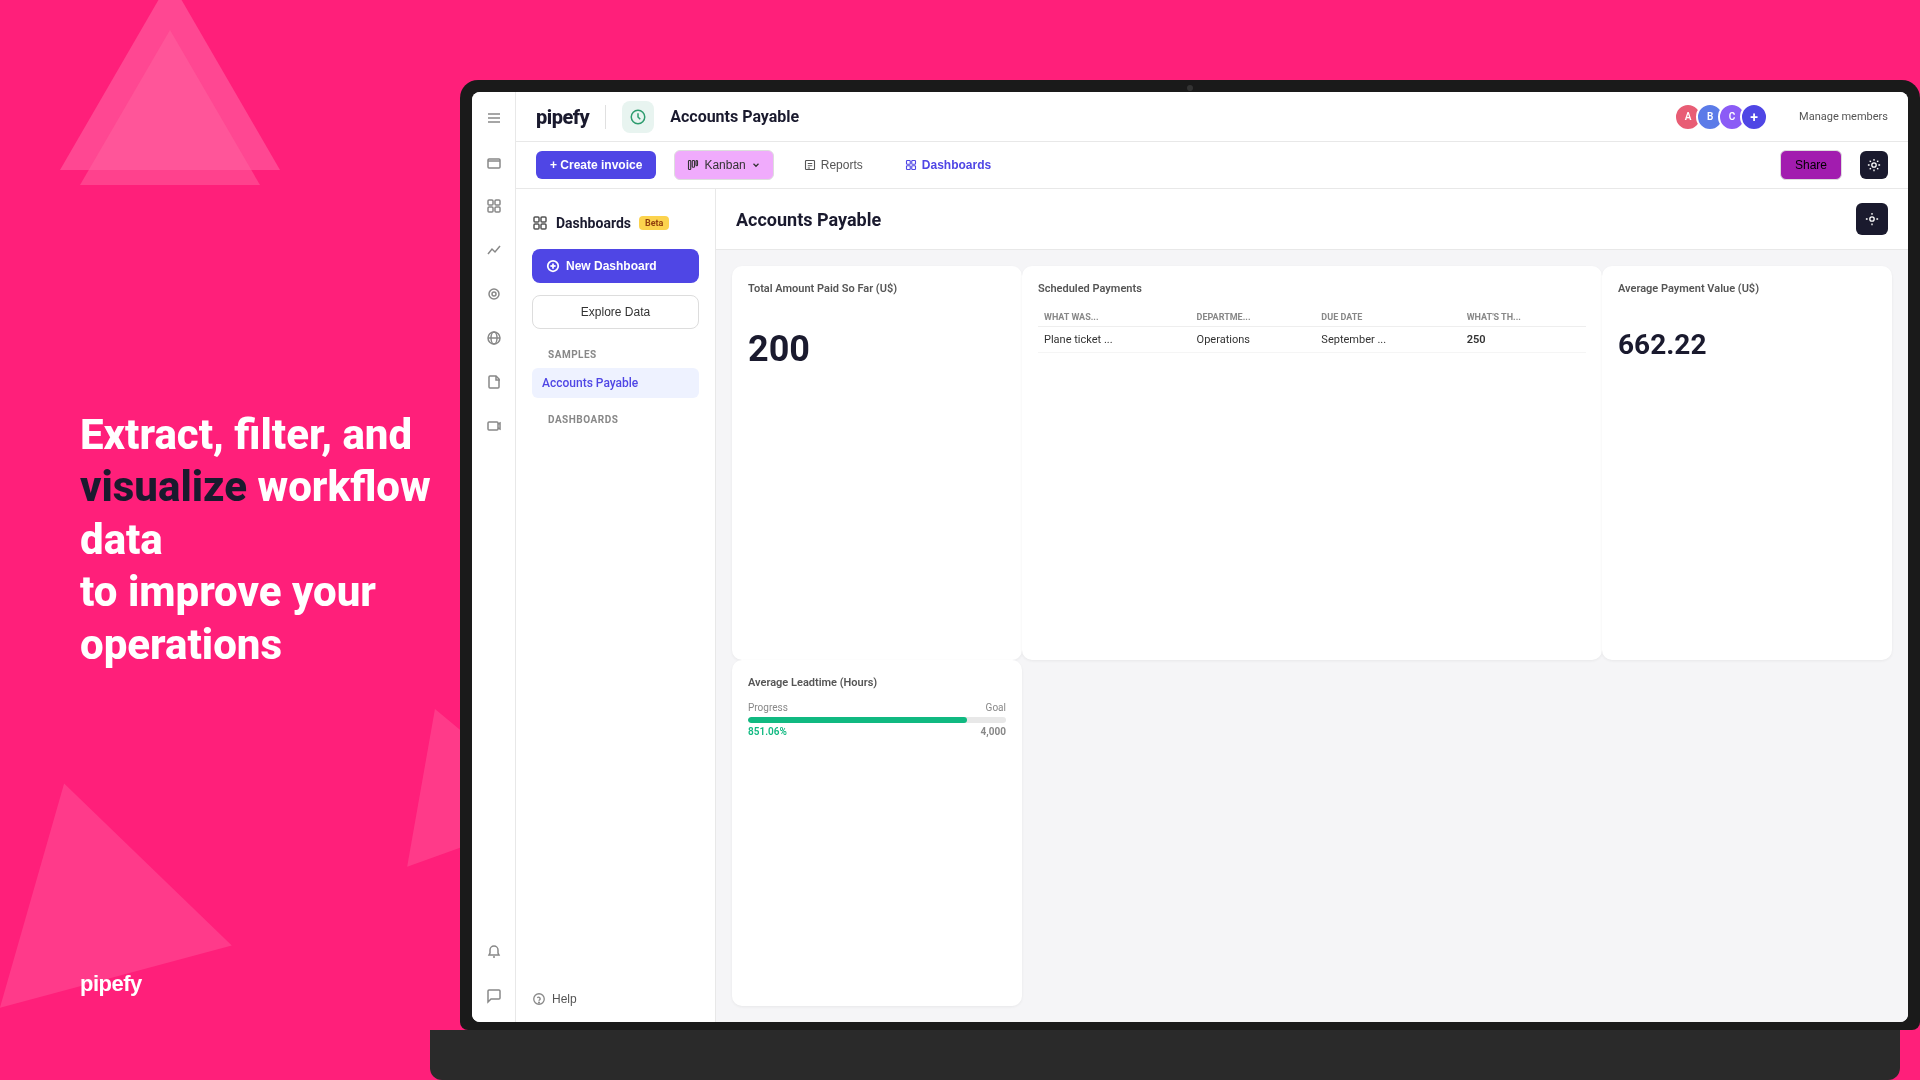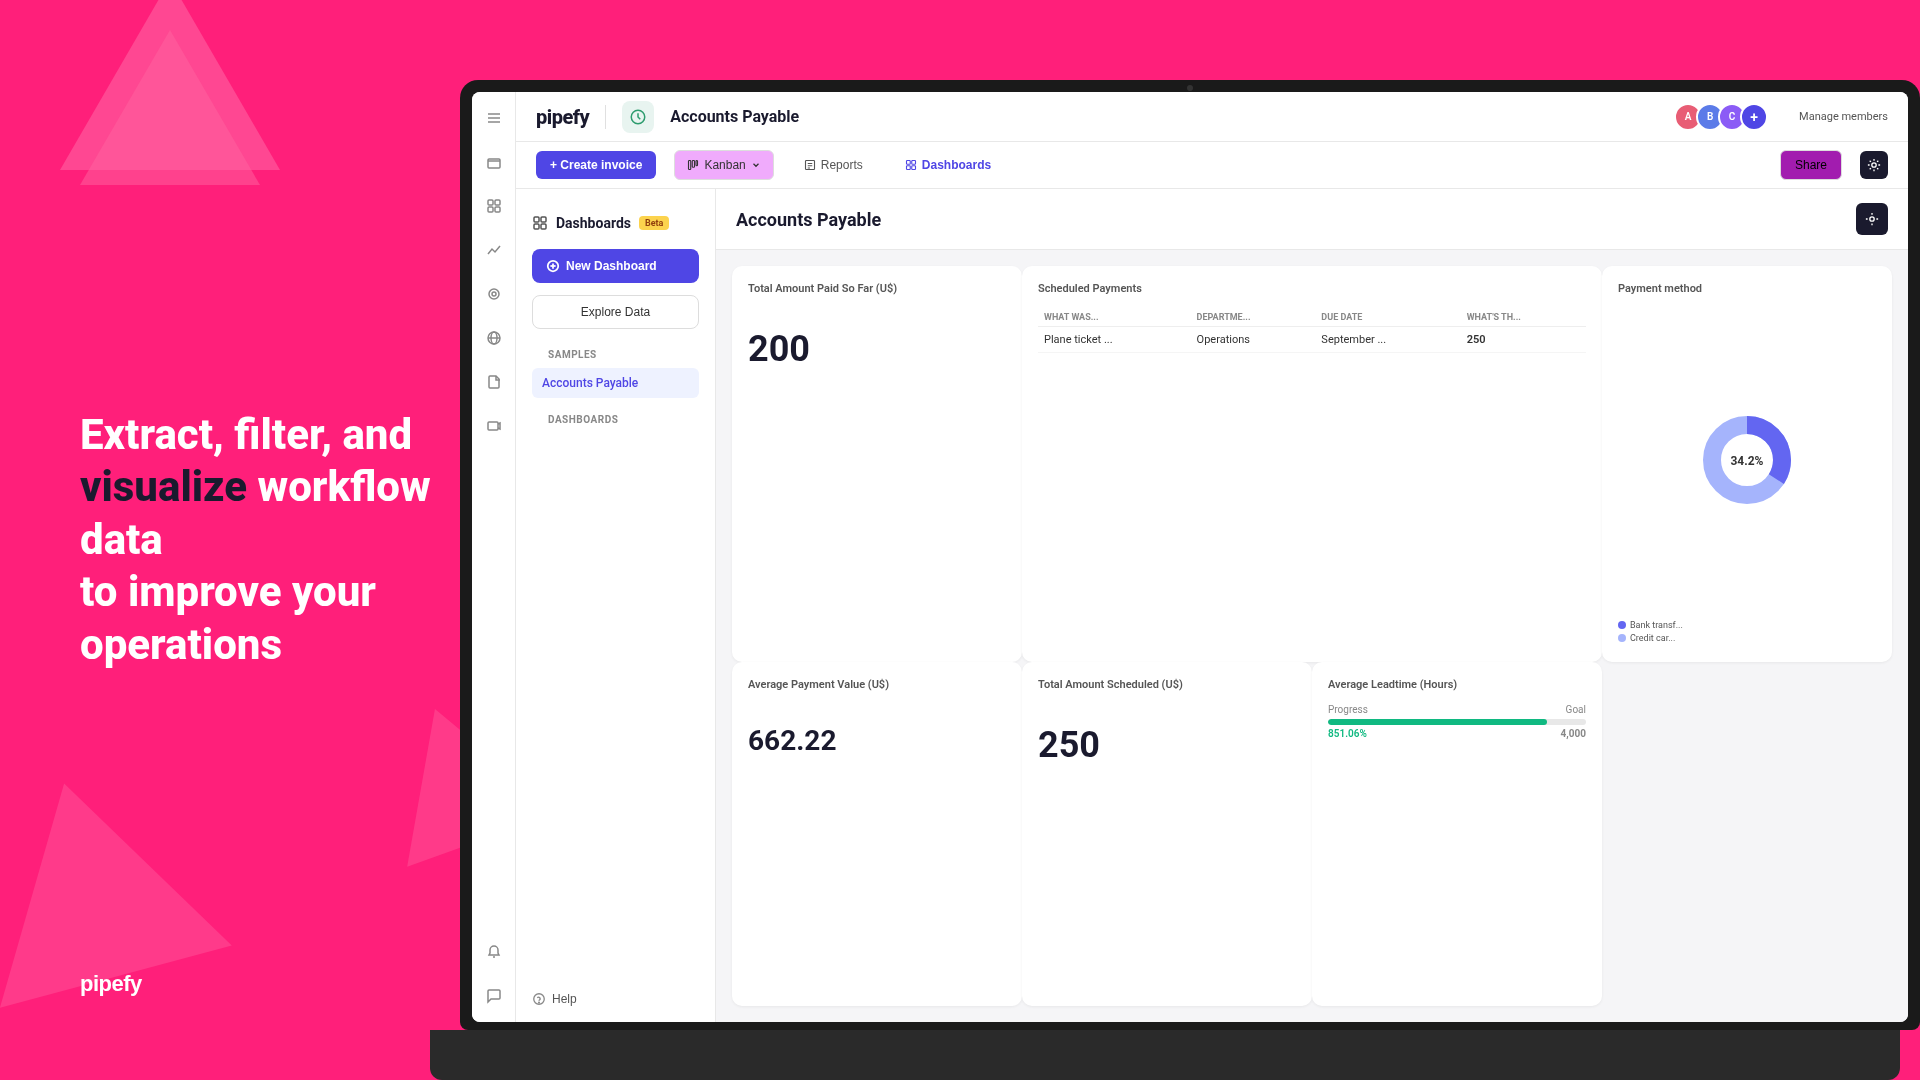"Payment method" div.chart-card { html: <div> <div>Payment method</div> <div> <svg> <circle></circle> <circle></circle> <text>34.2%</text> </svg> </div> <div> <div> <div></div> <span>Bank transf...</span> </div> <div> <div></div> <span>Credit car...</span> </div> </div> </div> -> none }
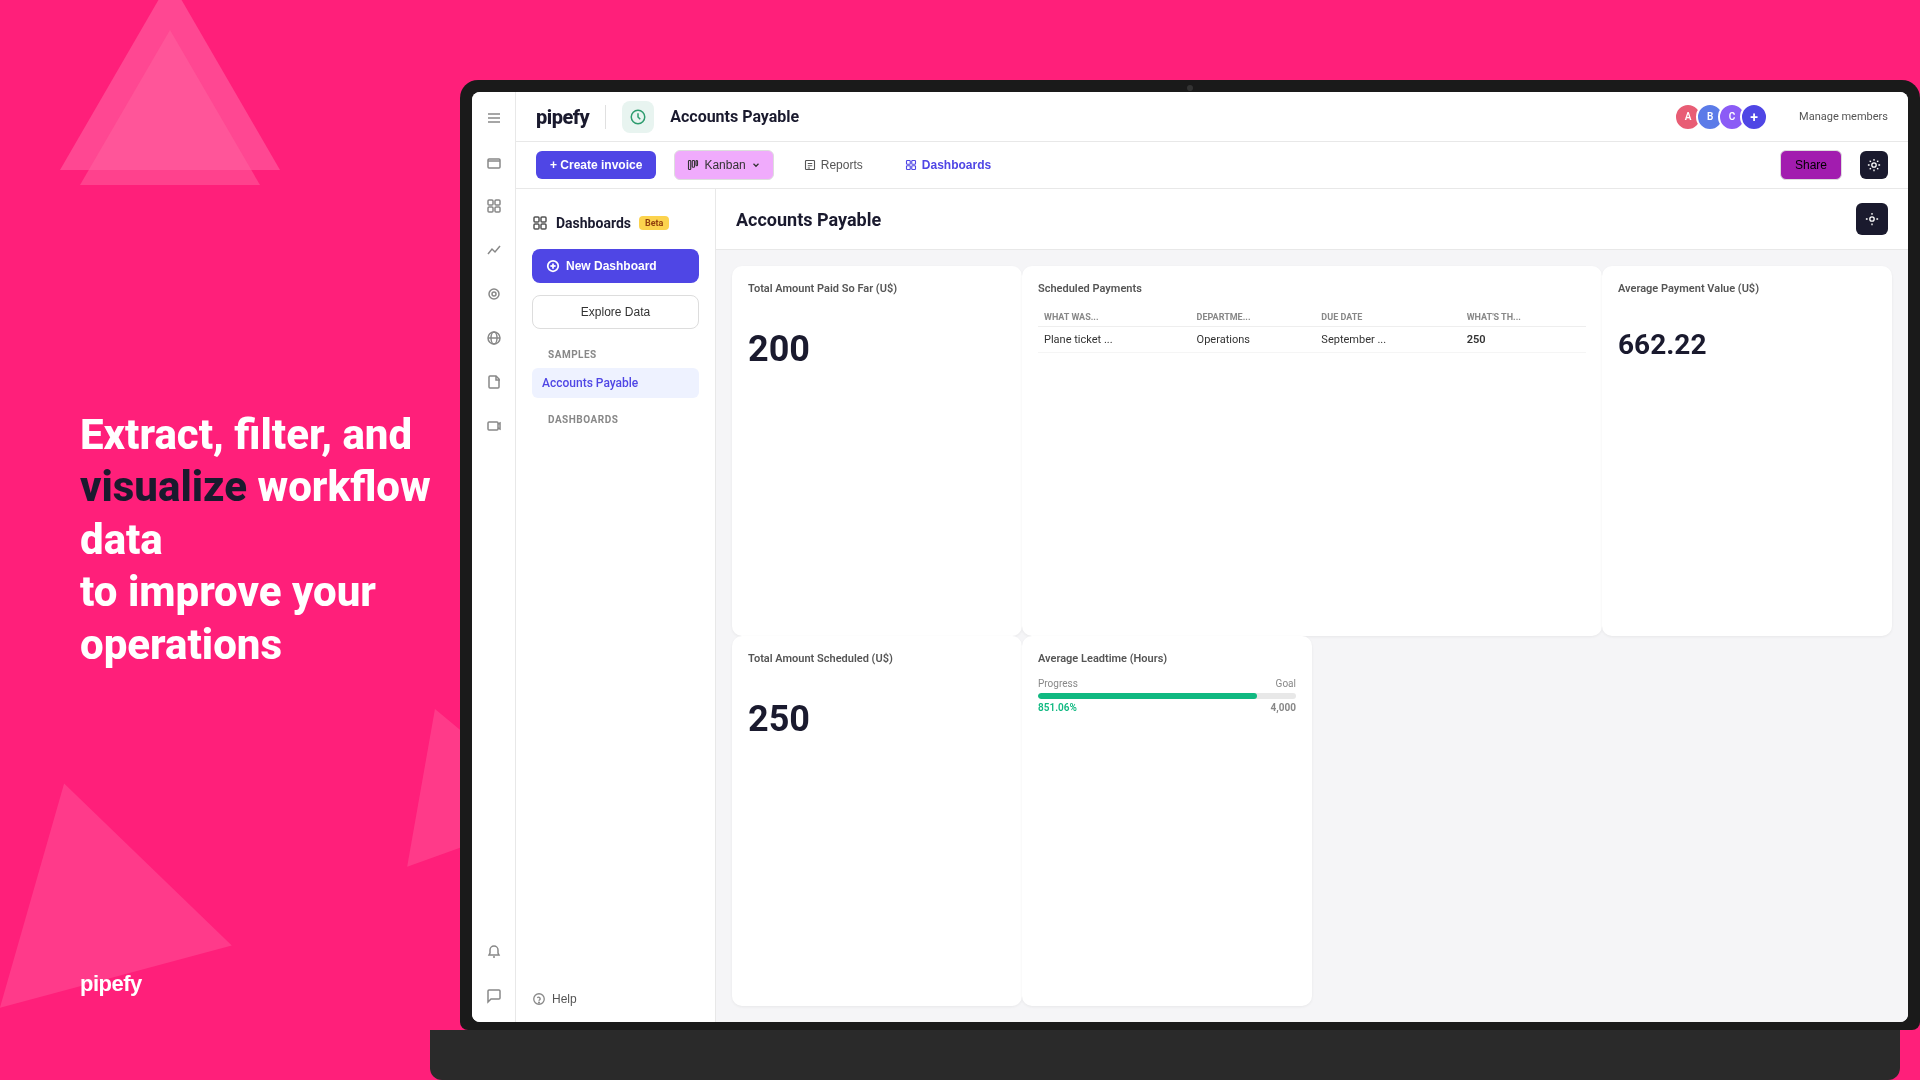"Total Amount Scheduled (U$)" div.card { html: <div> <div>Total Amount Scheduled (U$)</div> <div>250</div> </div> -> none }
